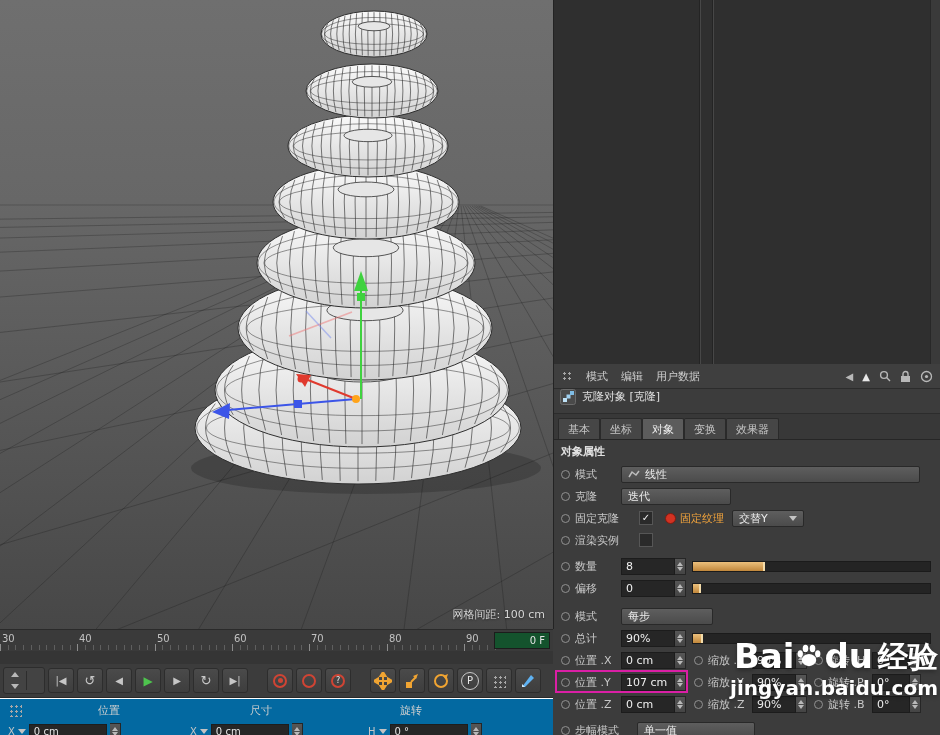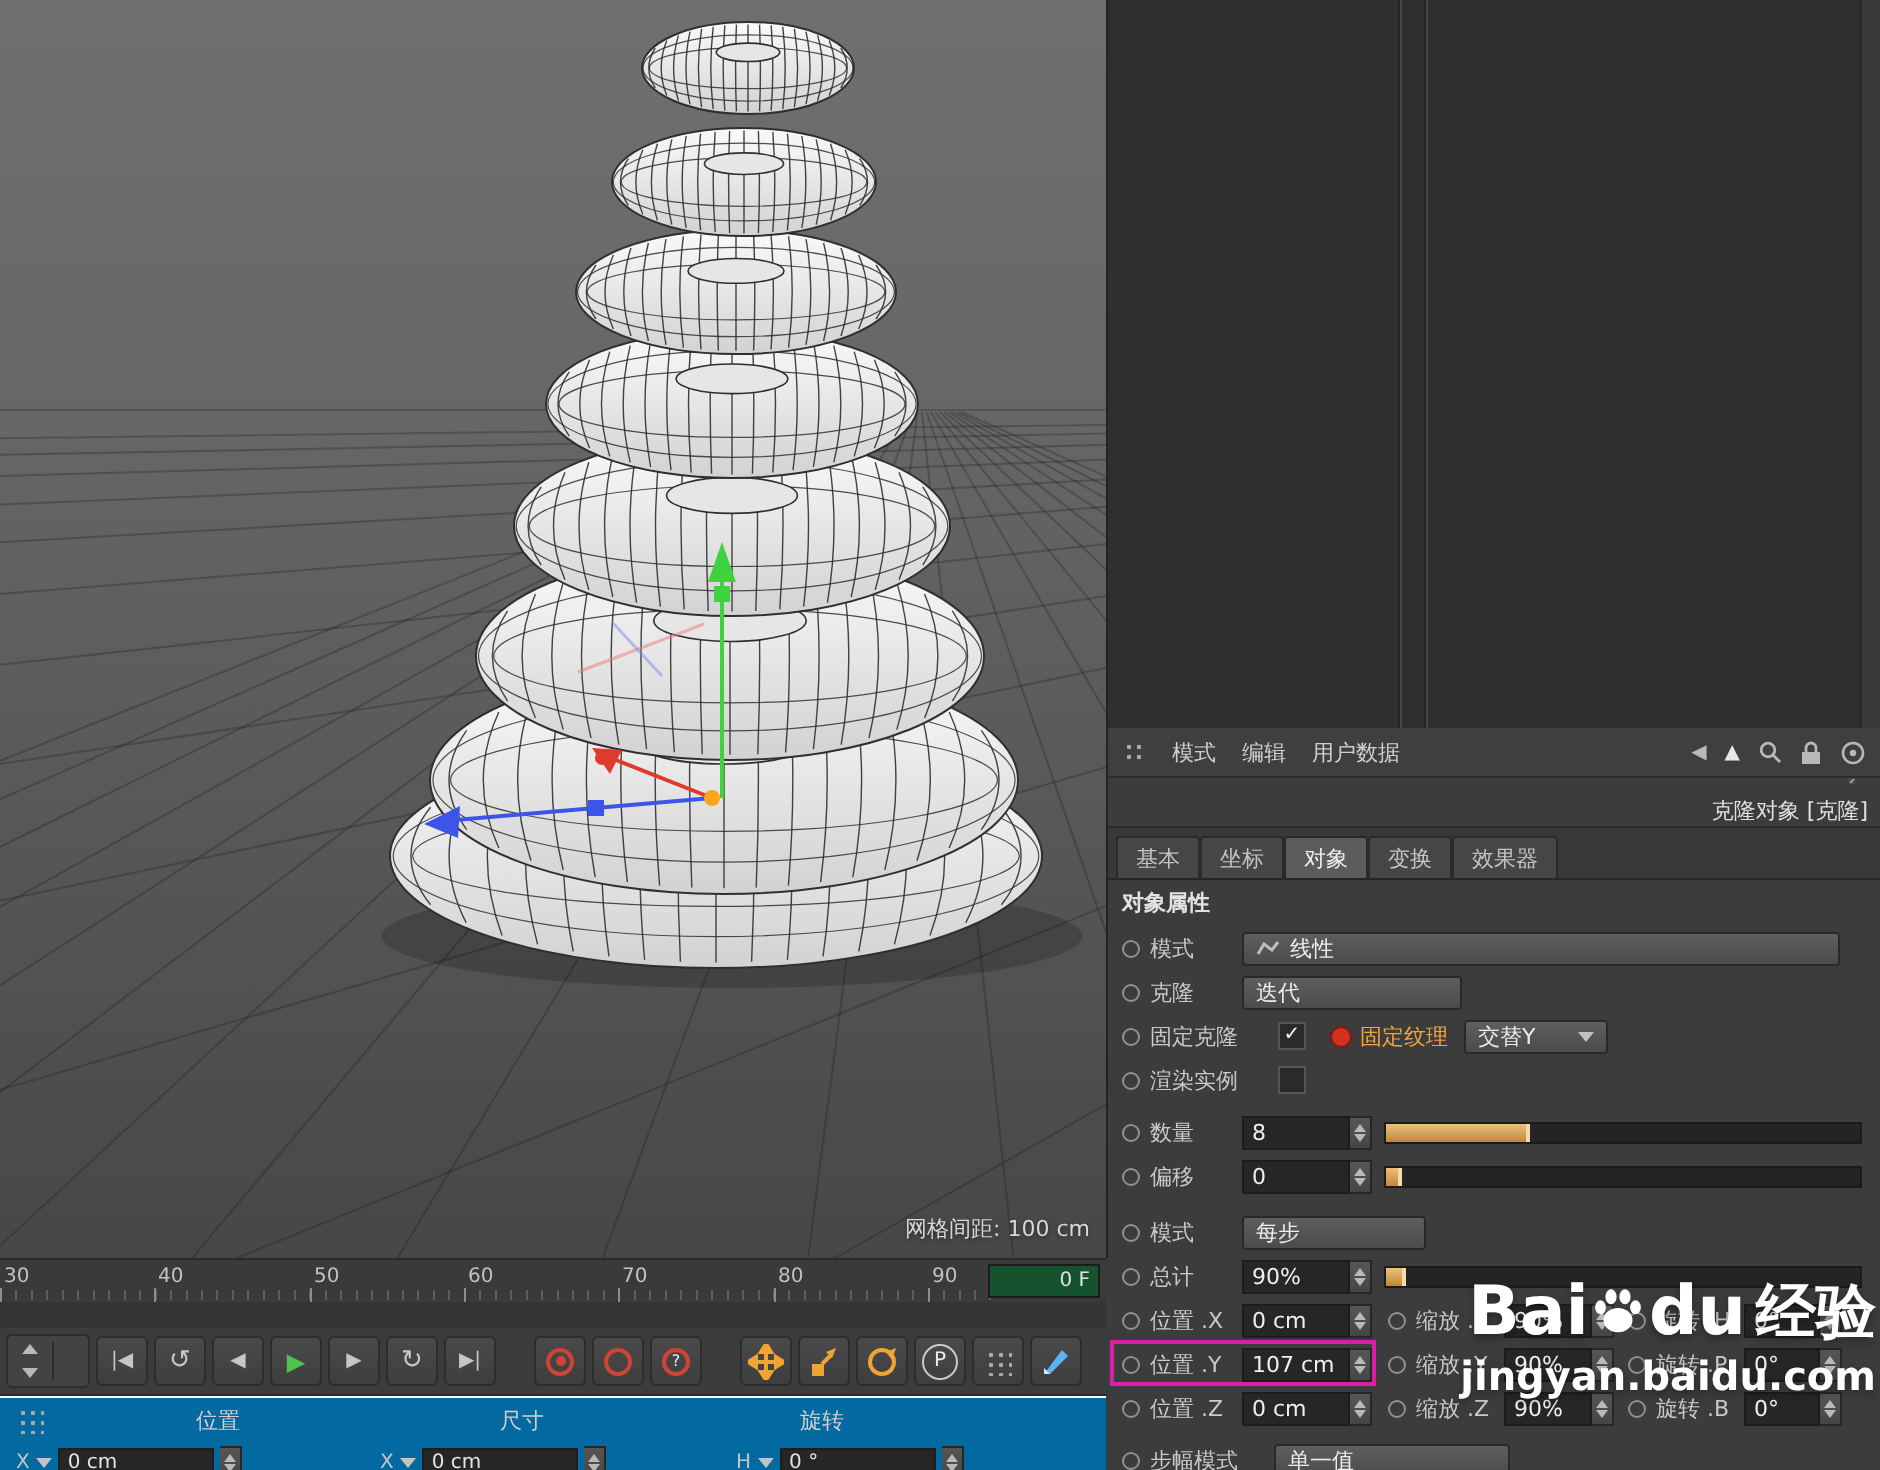"克隆对象 [克隆]" .am-title { align-items: flex-end -> flex-start; flex-direction: column -> none }
